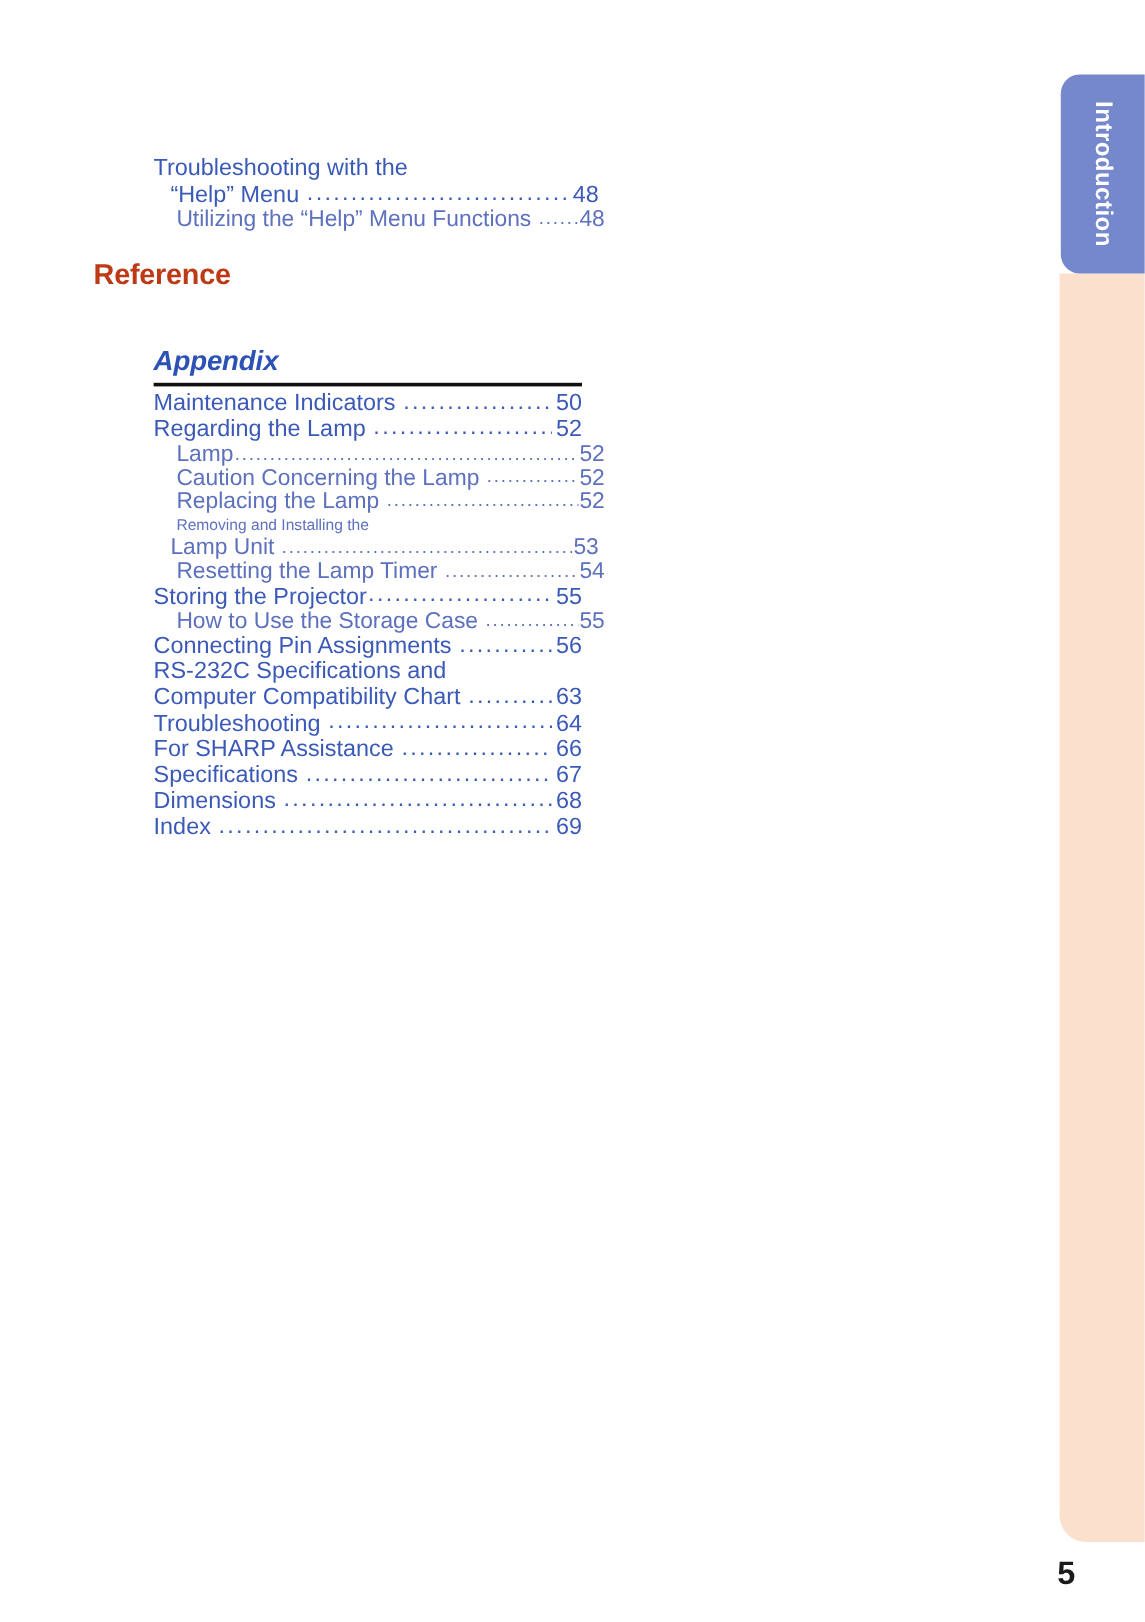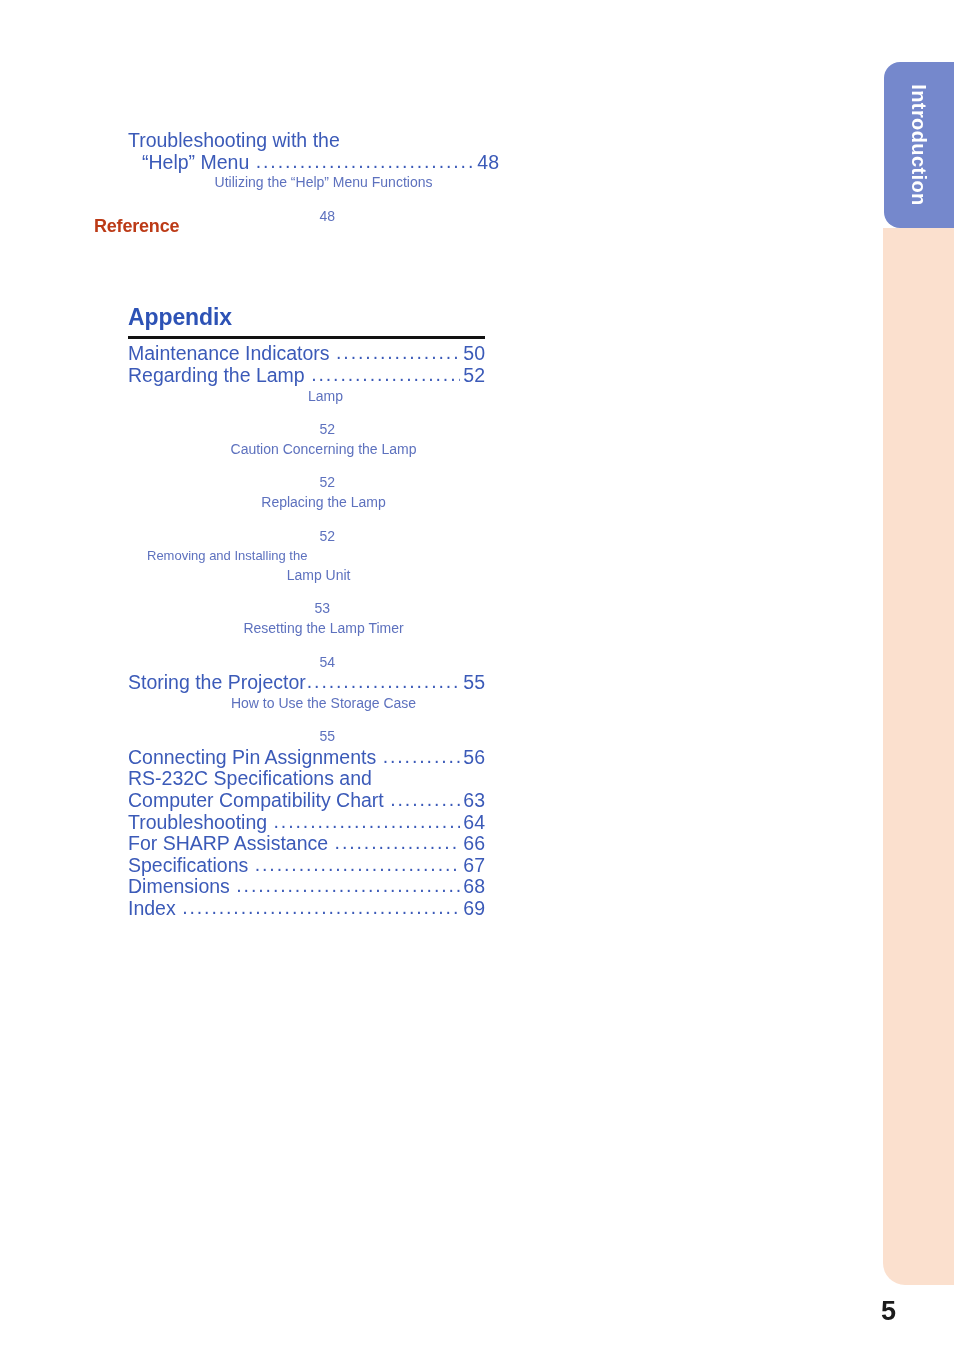"Troubleshooting with the" .gap-top-block { margin-bottom: 0px -> 16px }
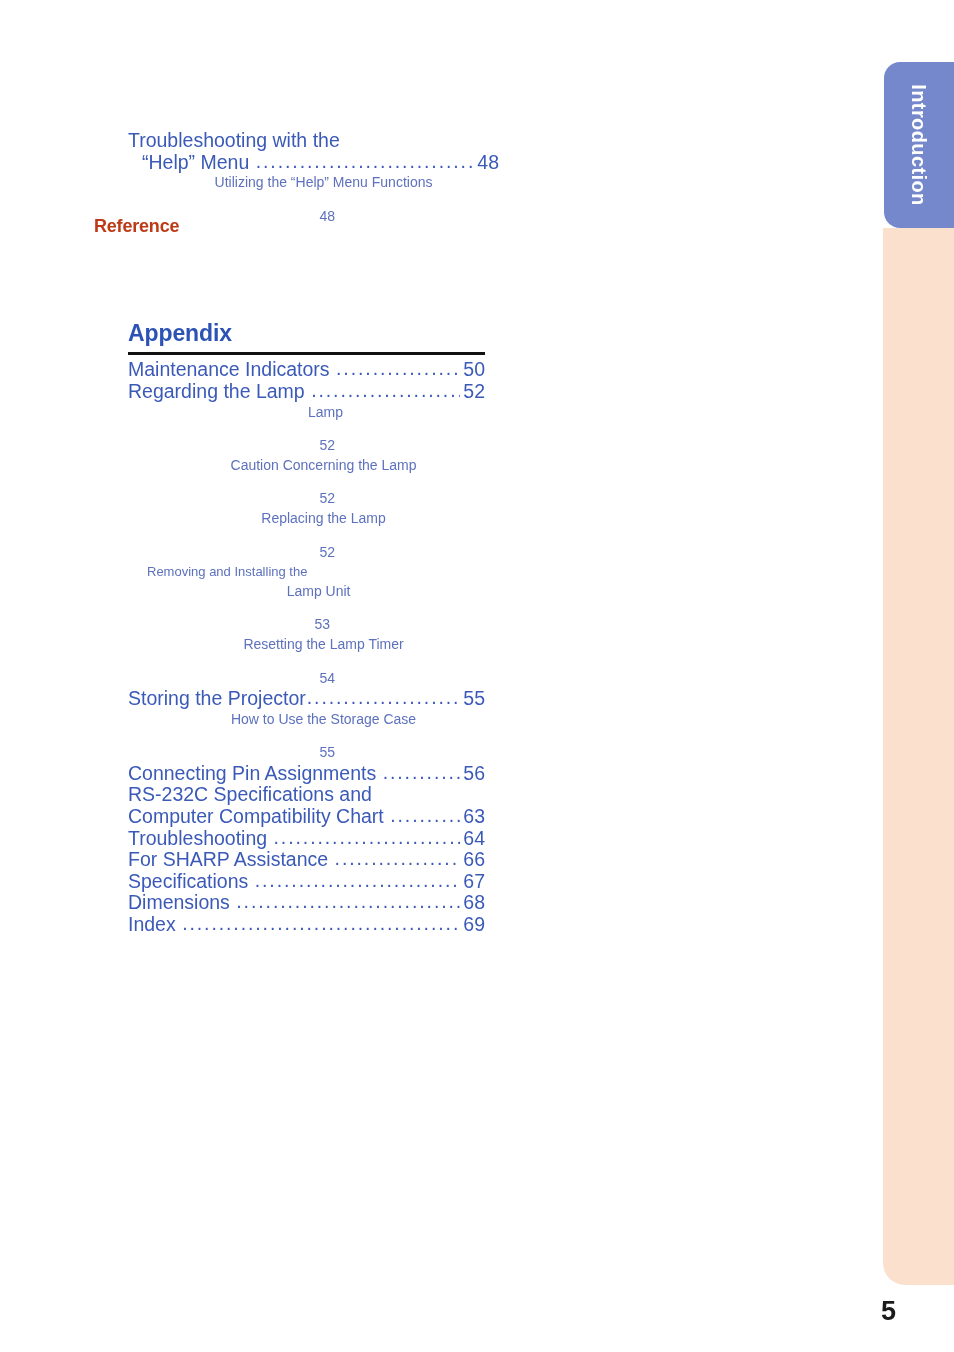"Utilizing the “Help” Menu Functions" .lvl2 { flex-direction: column -> none; font-size: 14px -> 19px }
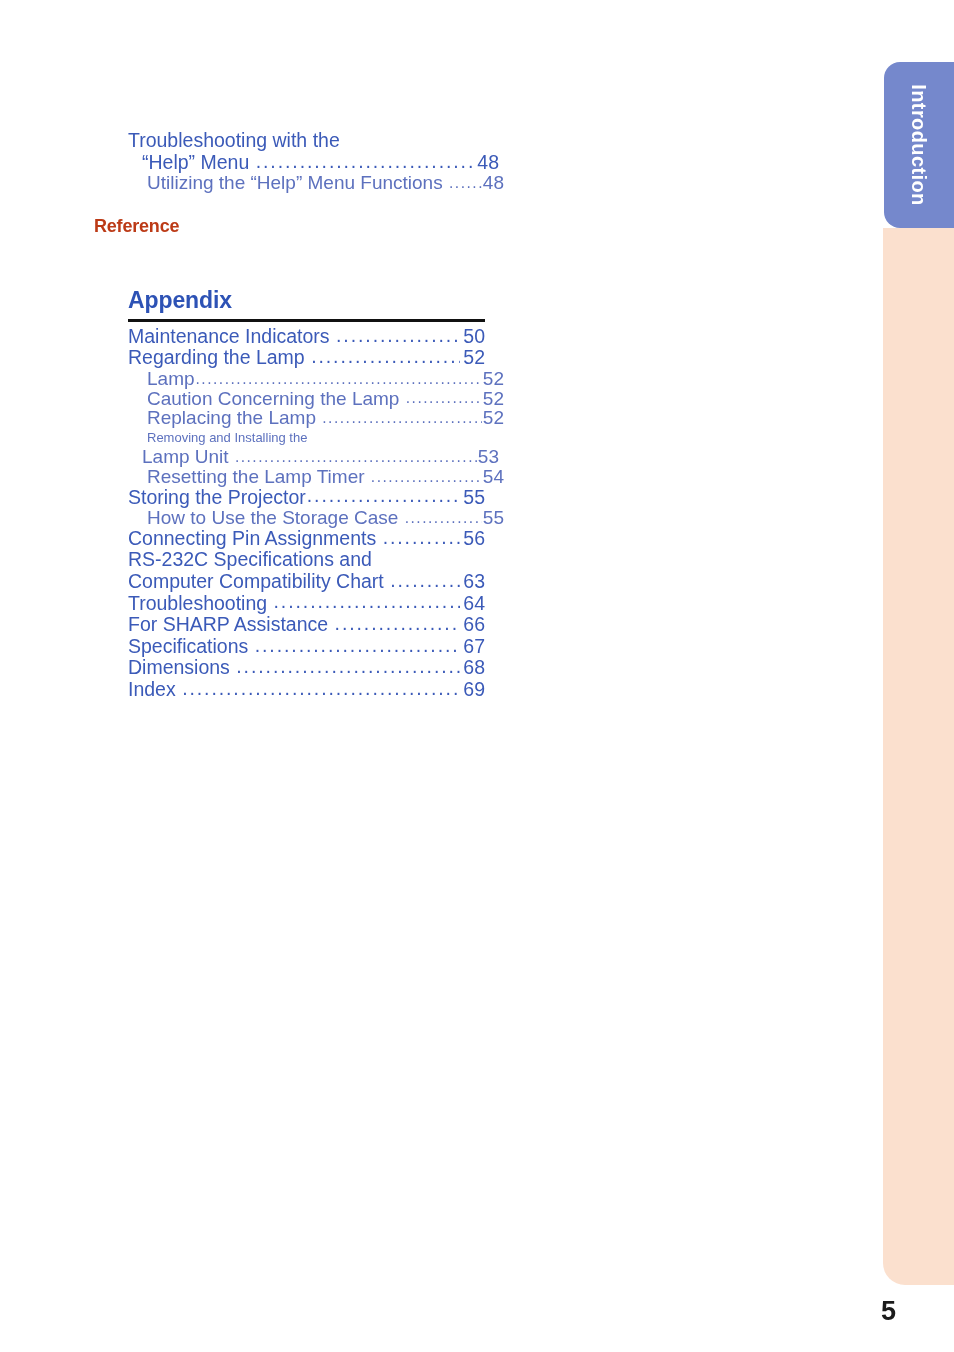"Reference" .reference-heading { font-size: 18px -> 24px; margin-left: 16px -> none }
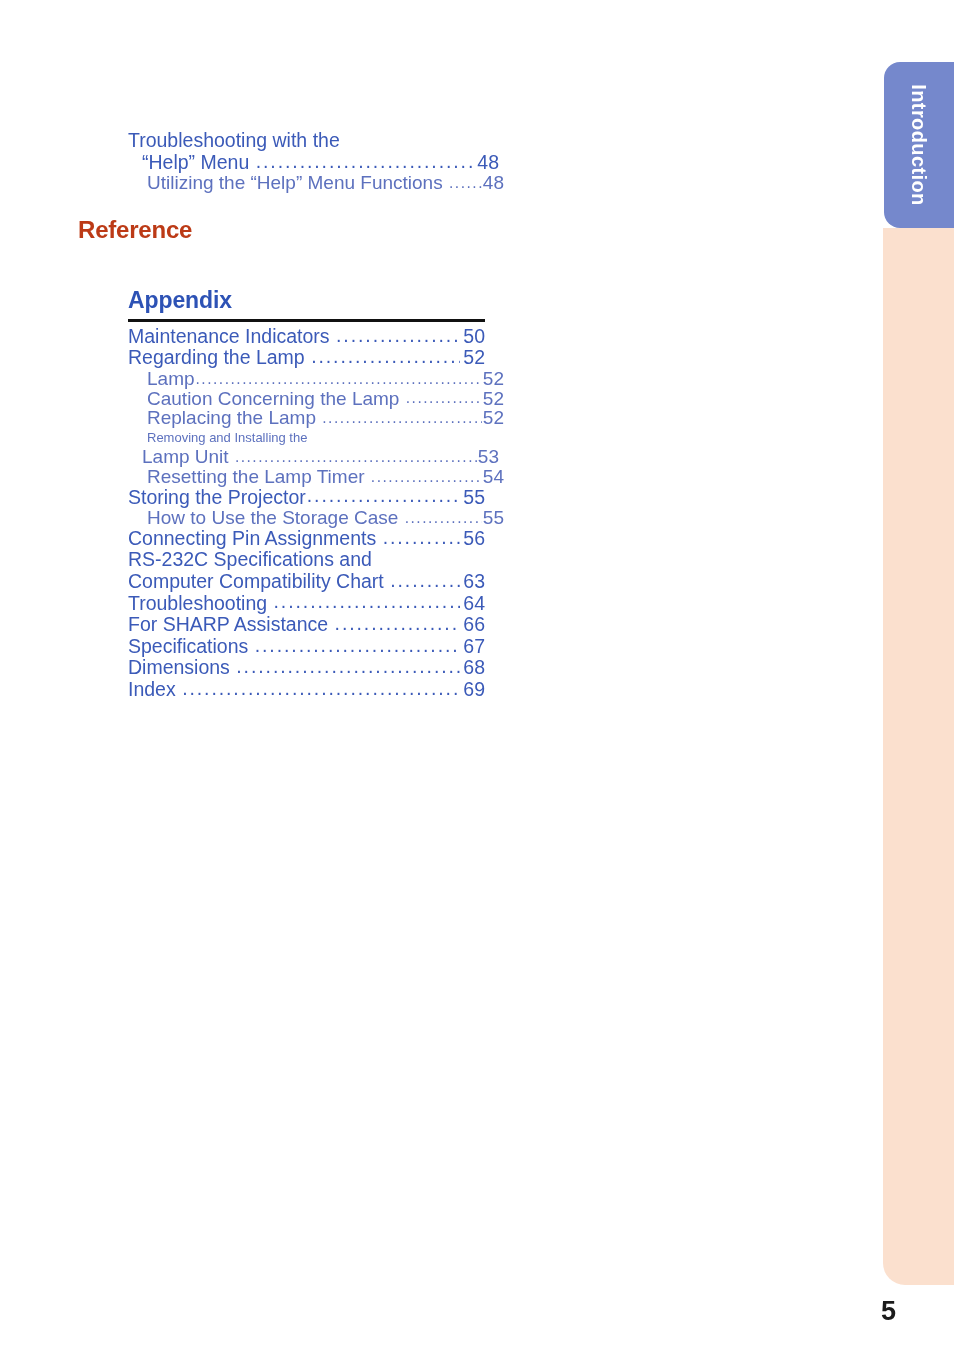"Appendix" .appendix-heading { font-style: none -> italic }
